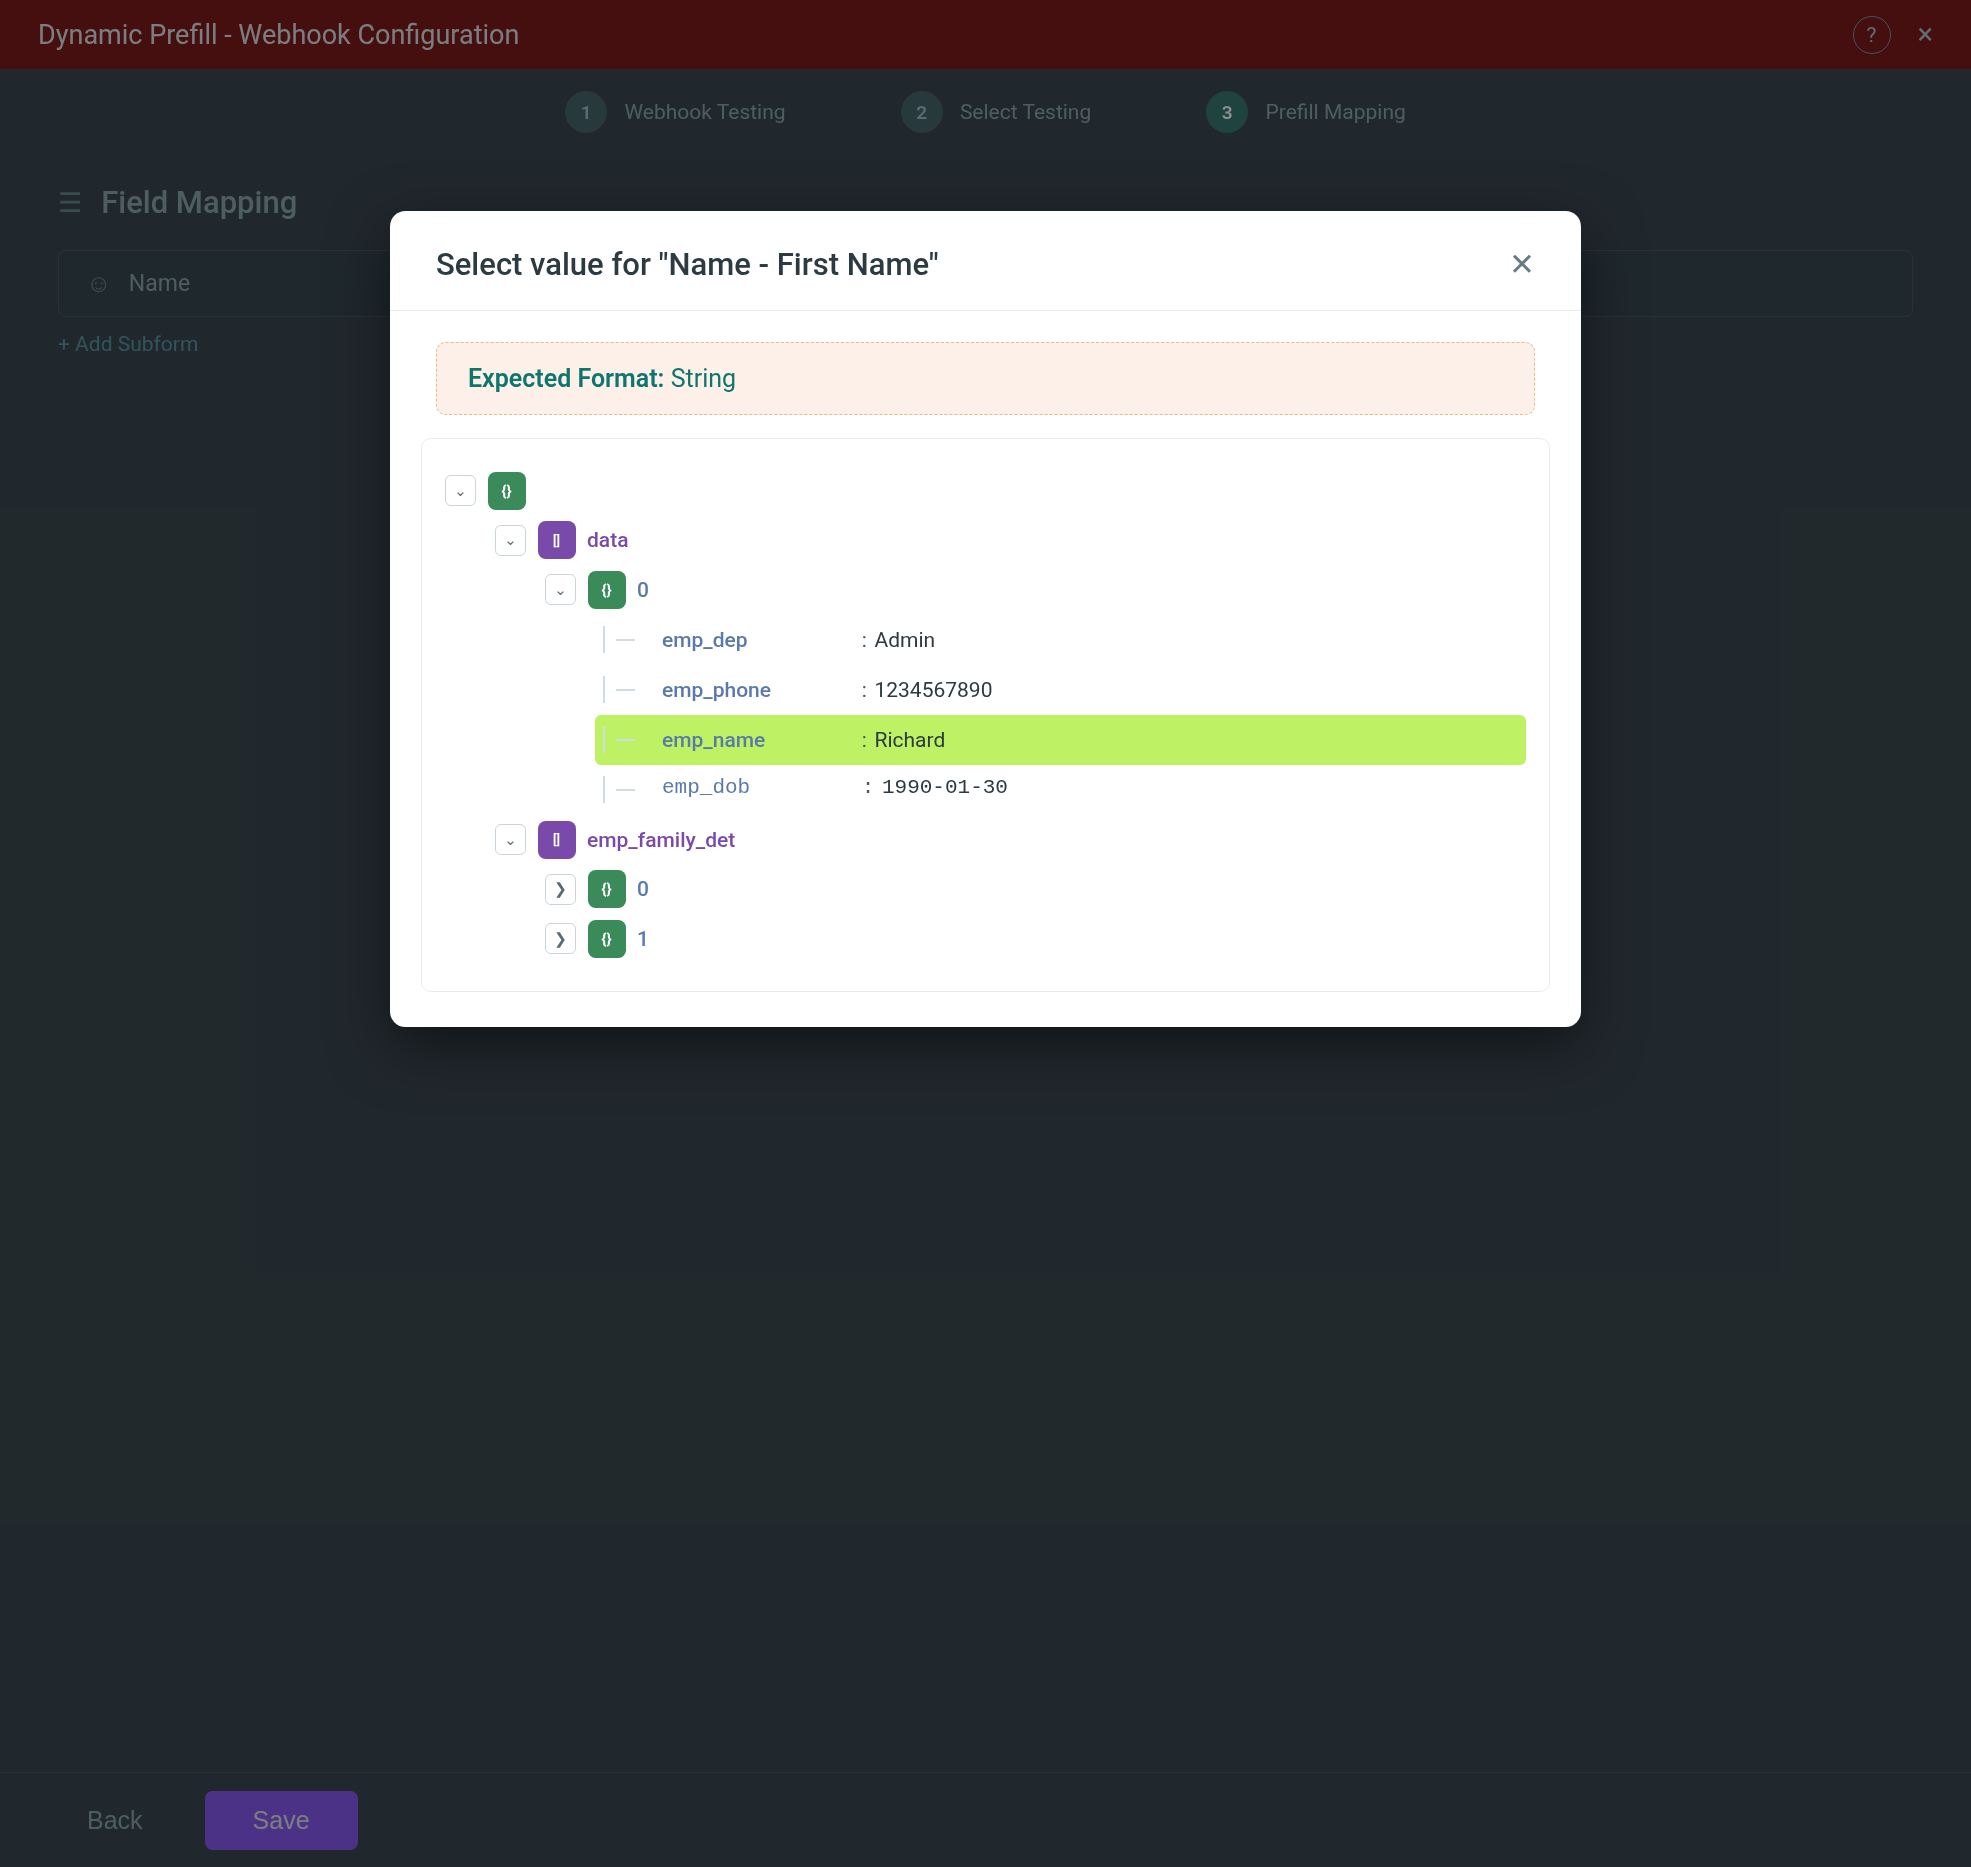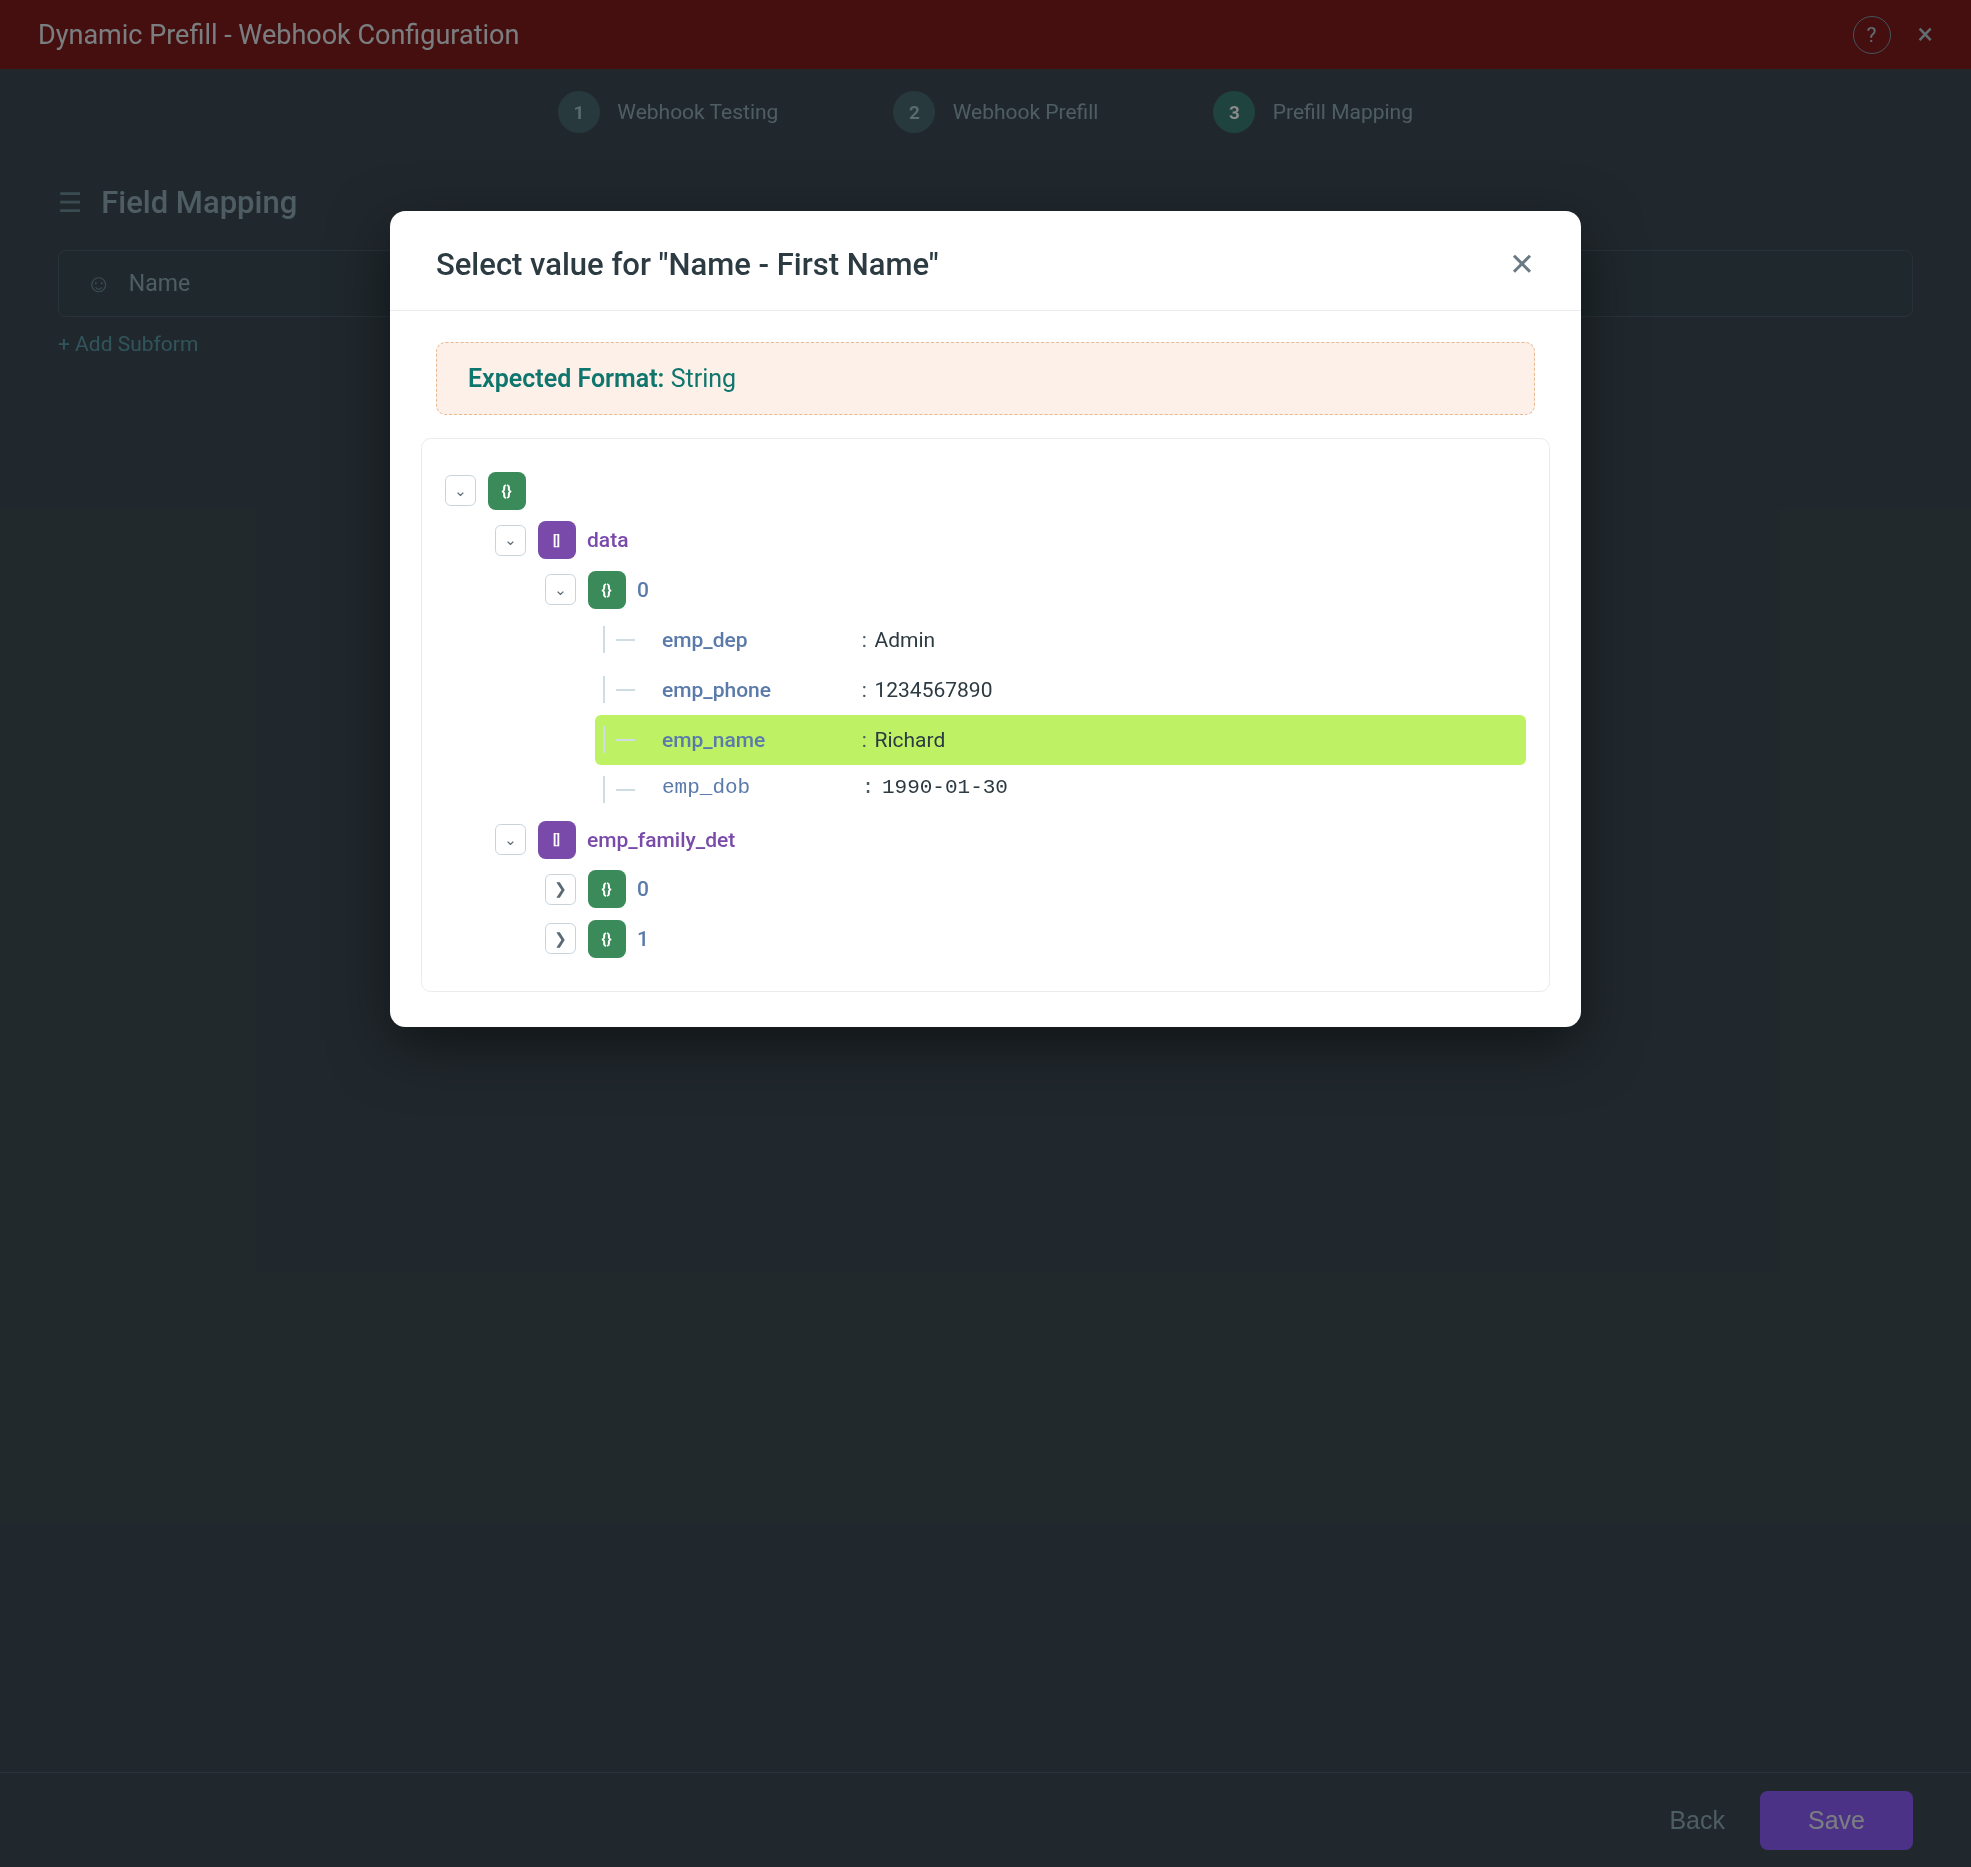"Webhook Prefill" span.step-label { text: Webhook Prefill -> Select Testing }
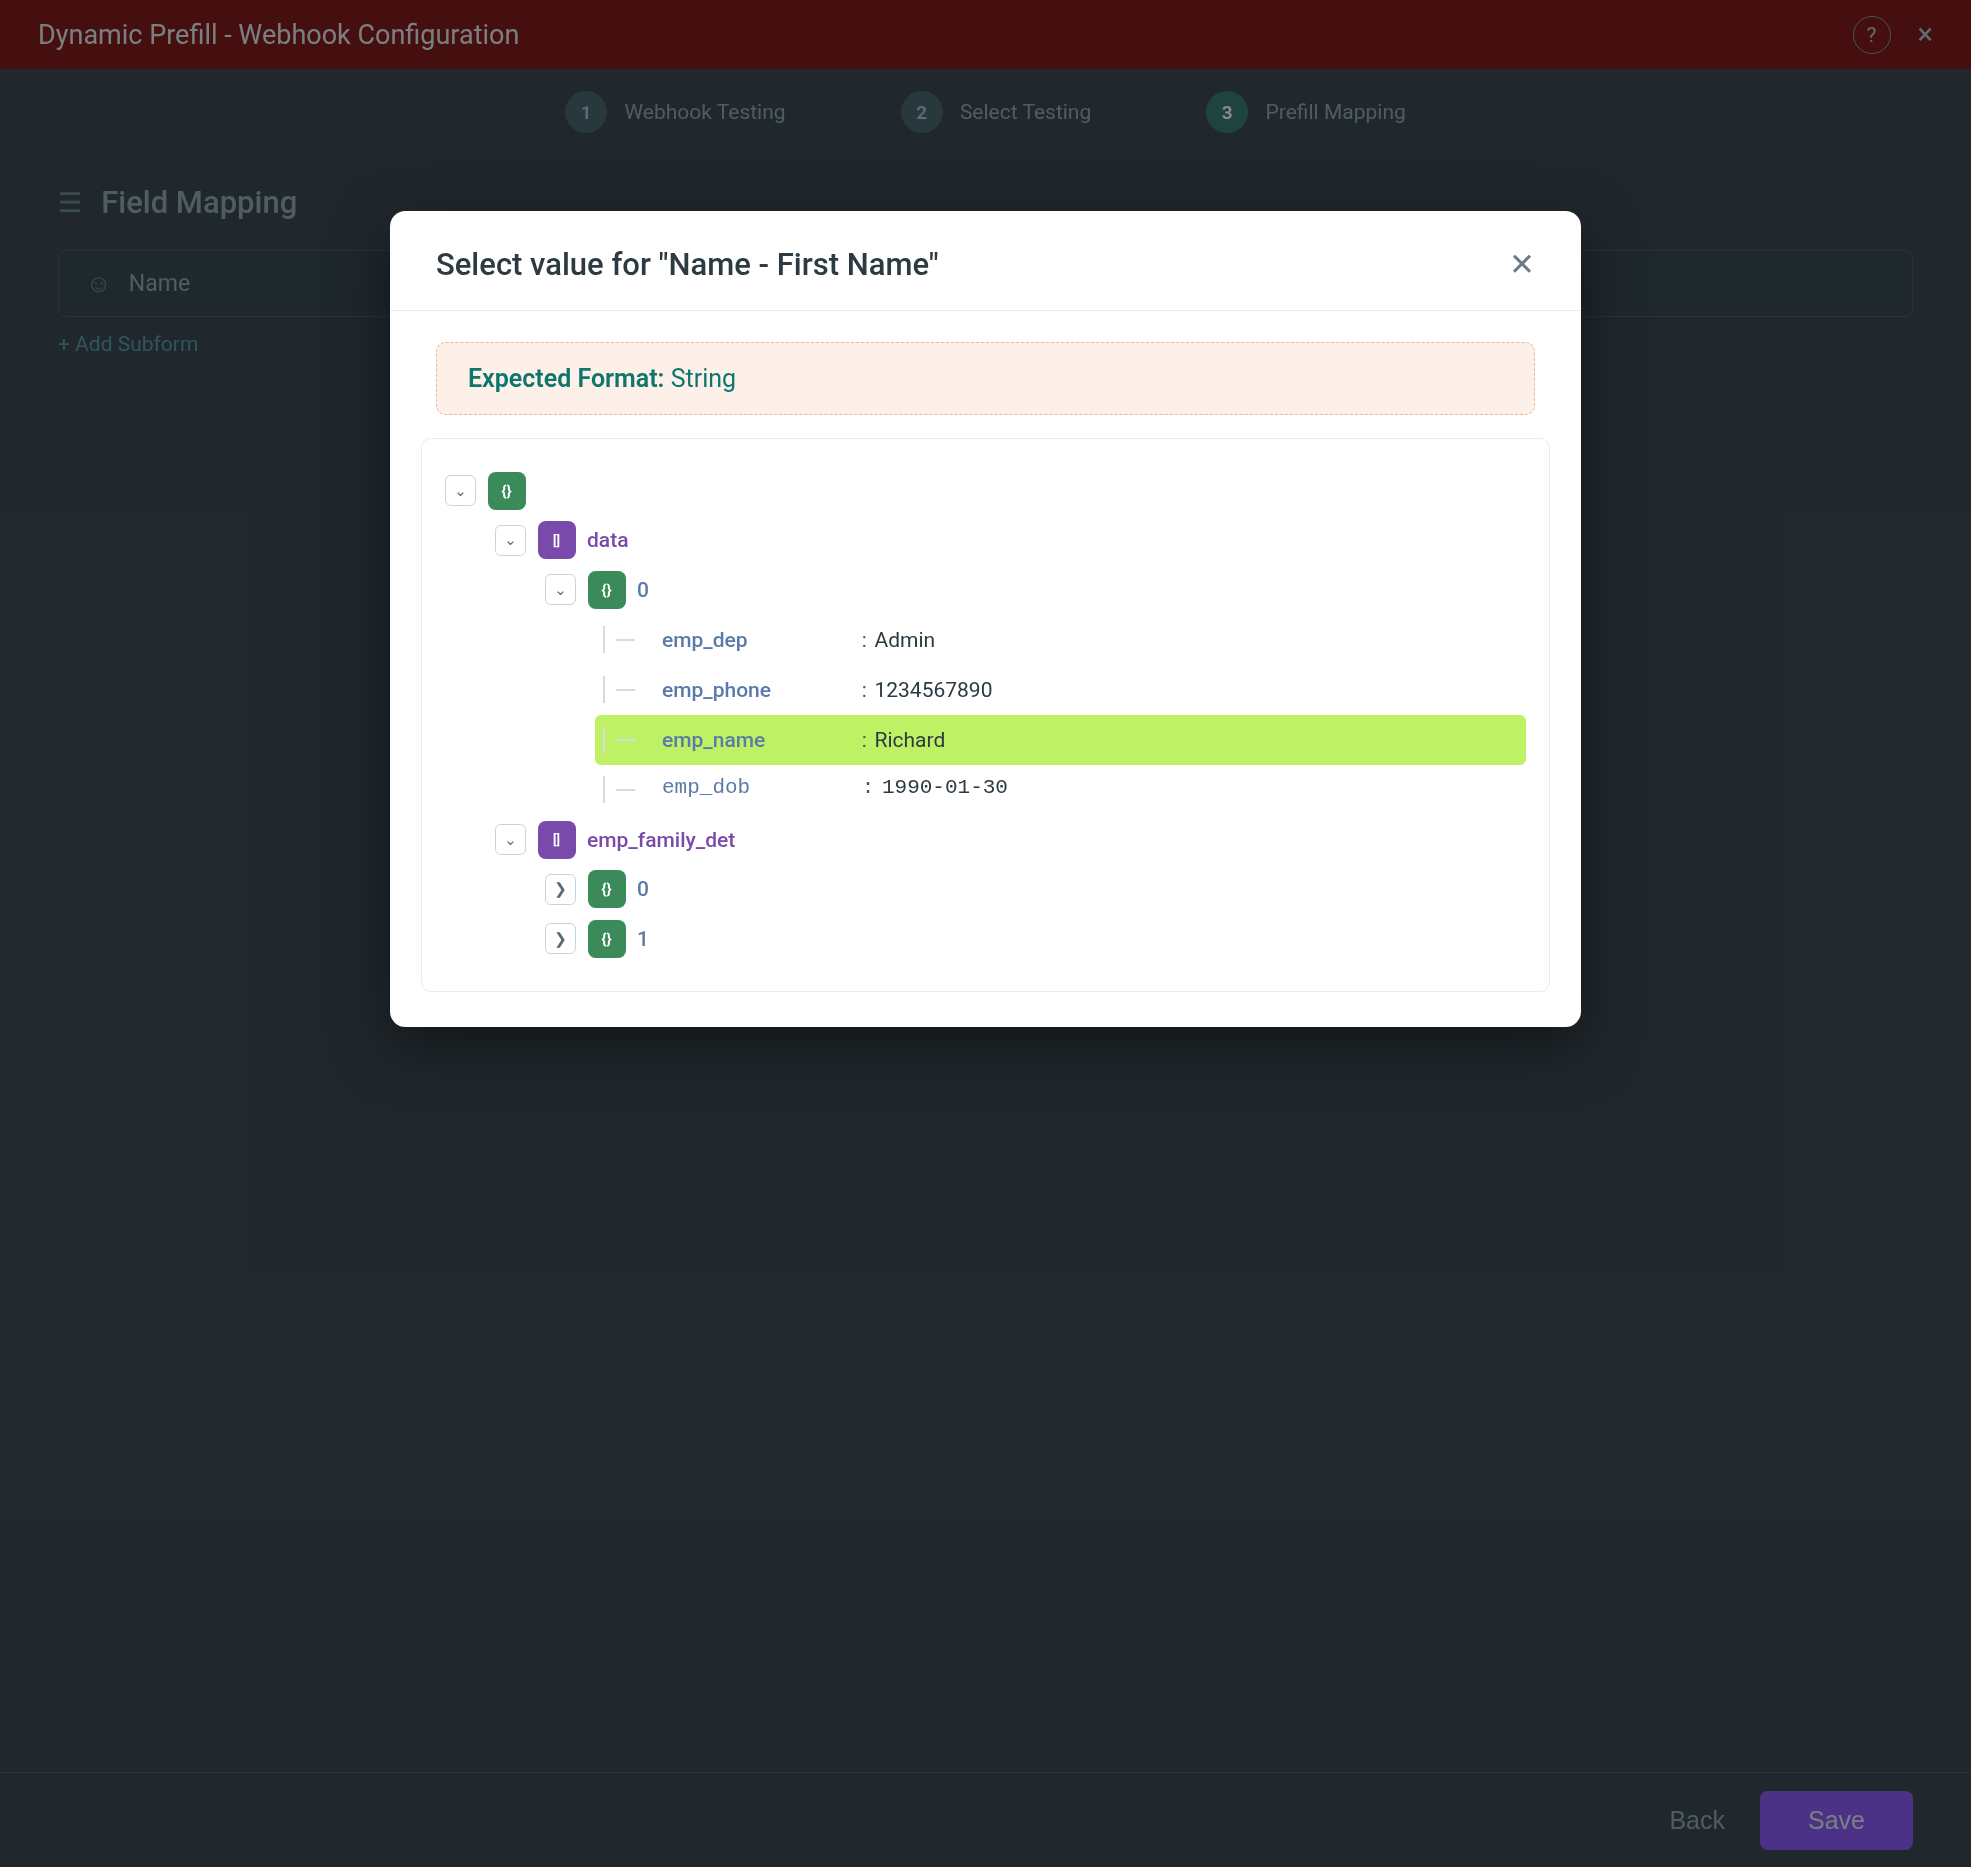"Back" .bottom-bar { gap: 6px -> 33px; justify-content: flex-end -> none }
